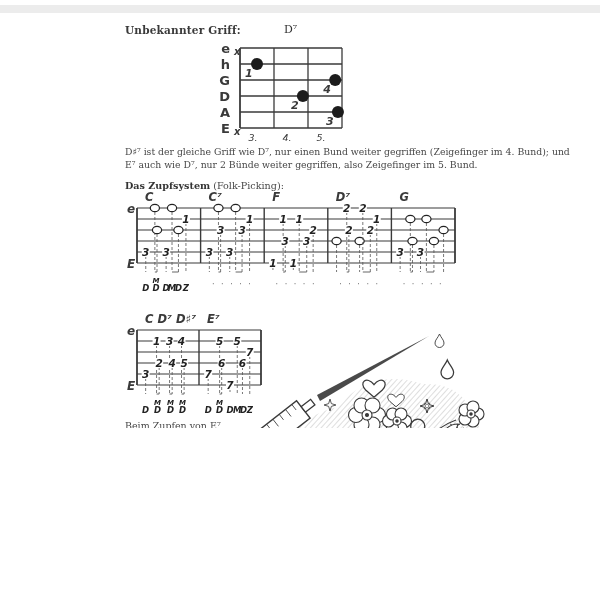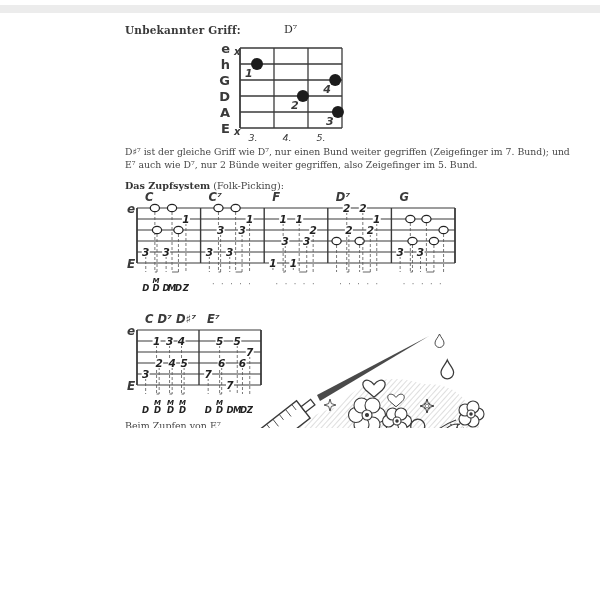"D♯⁷ ist der gleiche Griff" div.abs { text: 7 -> 4 }
